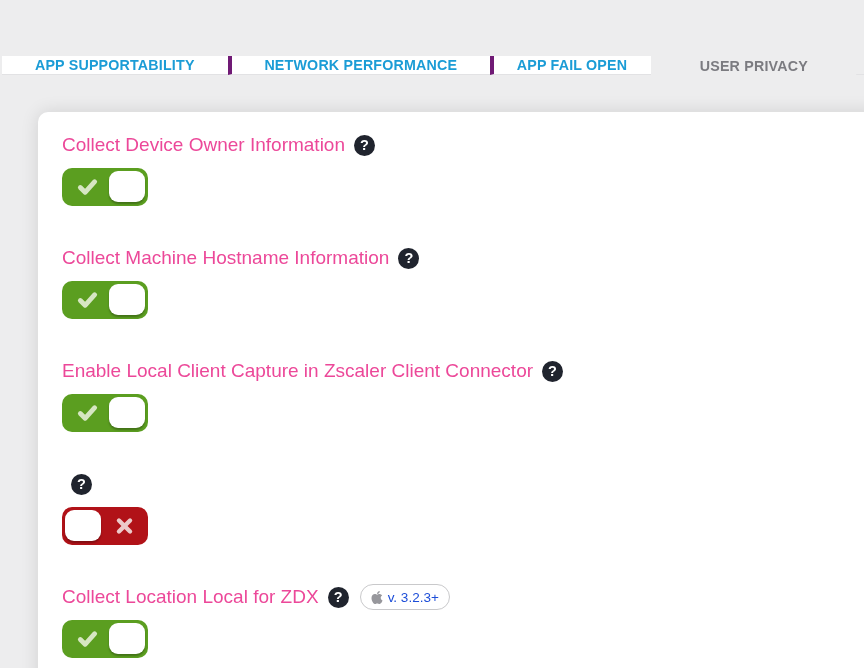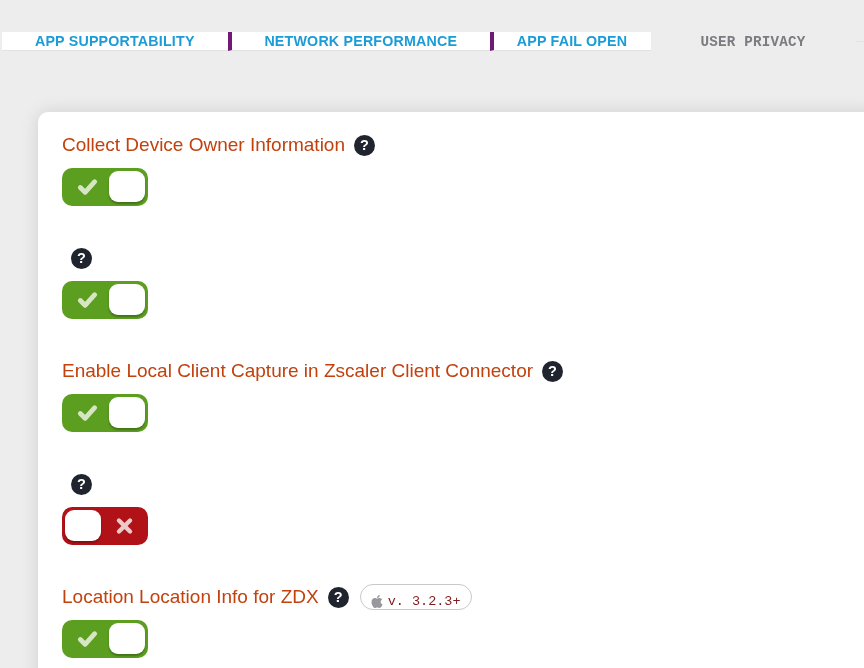"APP SUPPORTABILITY" .tabbar { align-items: center -> flex-end }
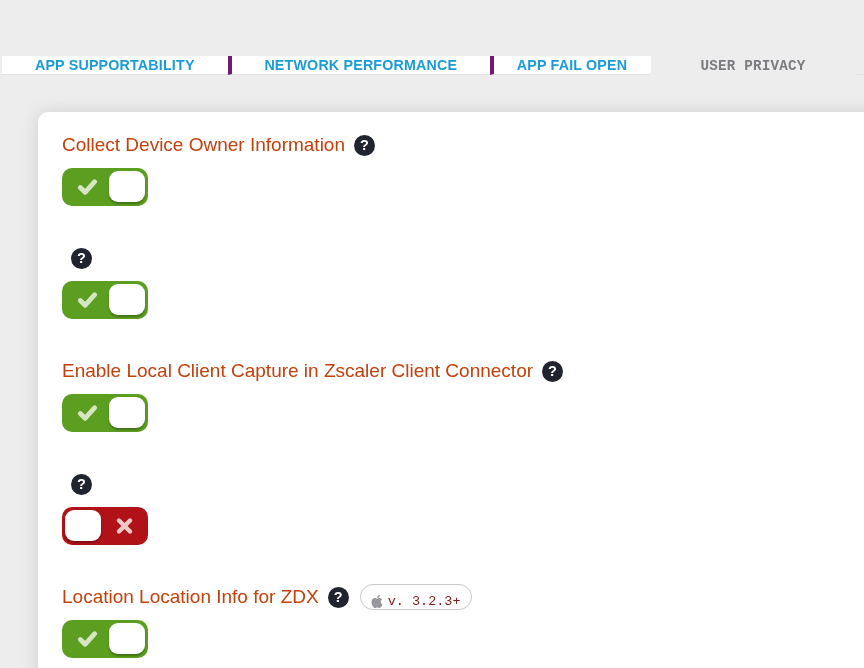"USER PRIVACY" div.tab { font-family: Liberation Mono, monospace -> none }
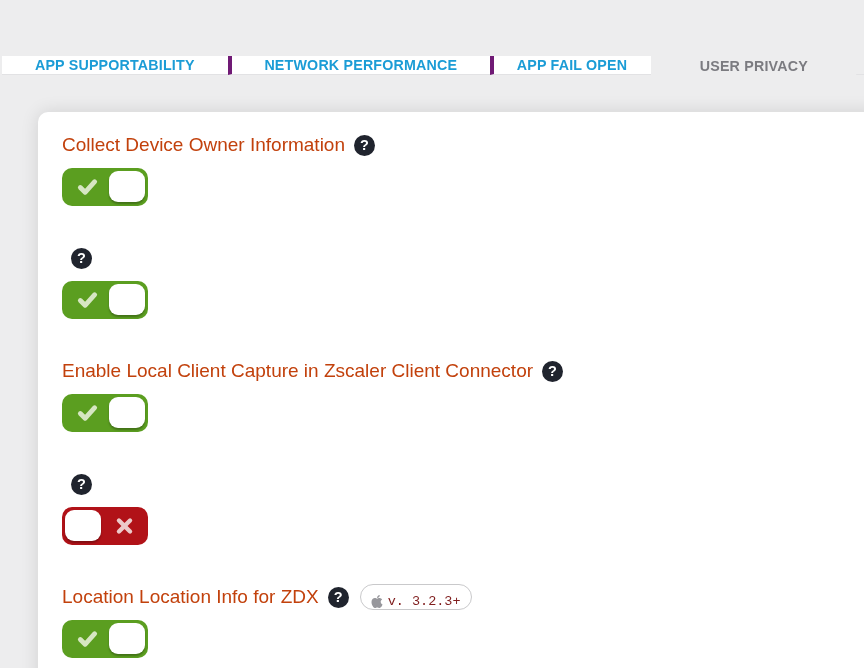"Collect Device Owner Information" .setting-label { color: #c2410c -> #ec4899 }
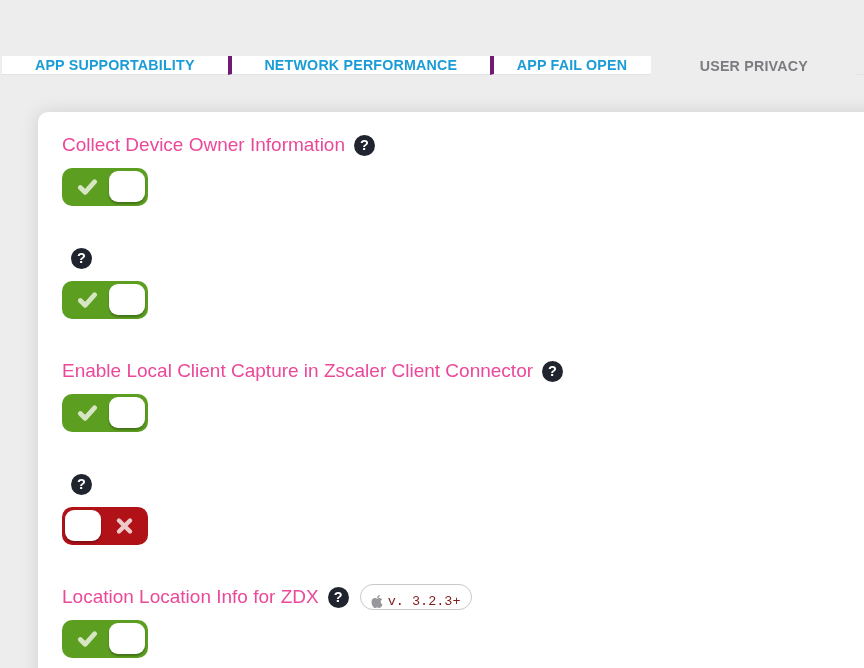"Collect Machine Hostname Information" span.setting-label { html: none -> <span>Collect Machine Hostname Information</span> }
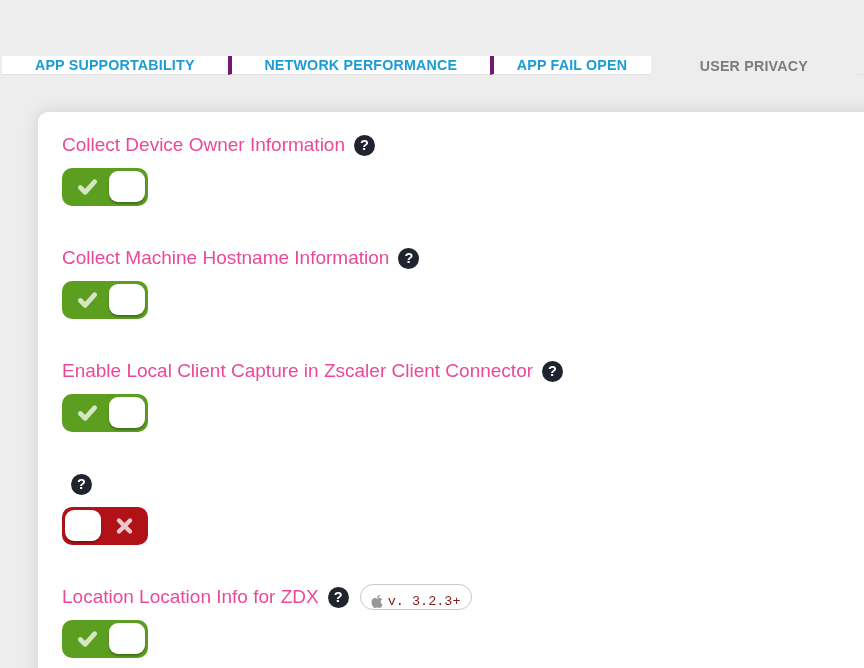"Location Location Info for ZDX" span.setting-label { text: Location Location Info -> Collect Location Local }
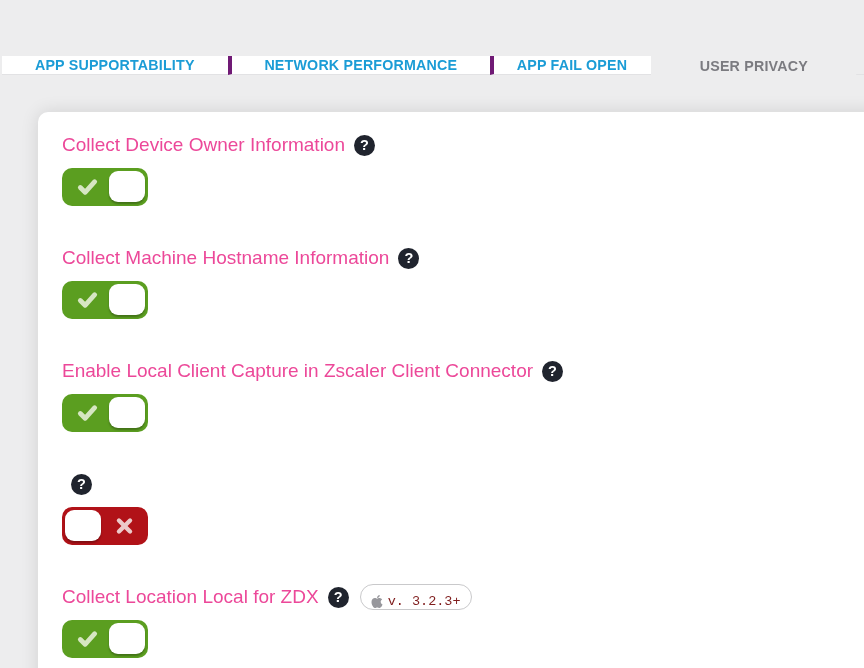"v. 3.2.3+" .version-badge { align-items: flex-end -> center; color: #7f1d1d -> #1d4ed8; font-family: Liberation Mono, monospace -> none }
